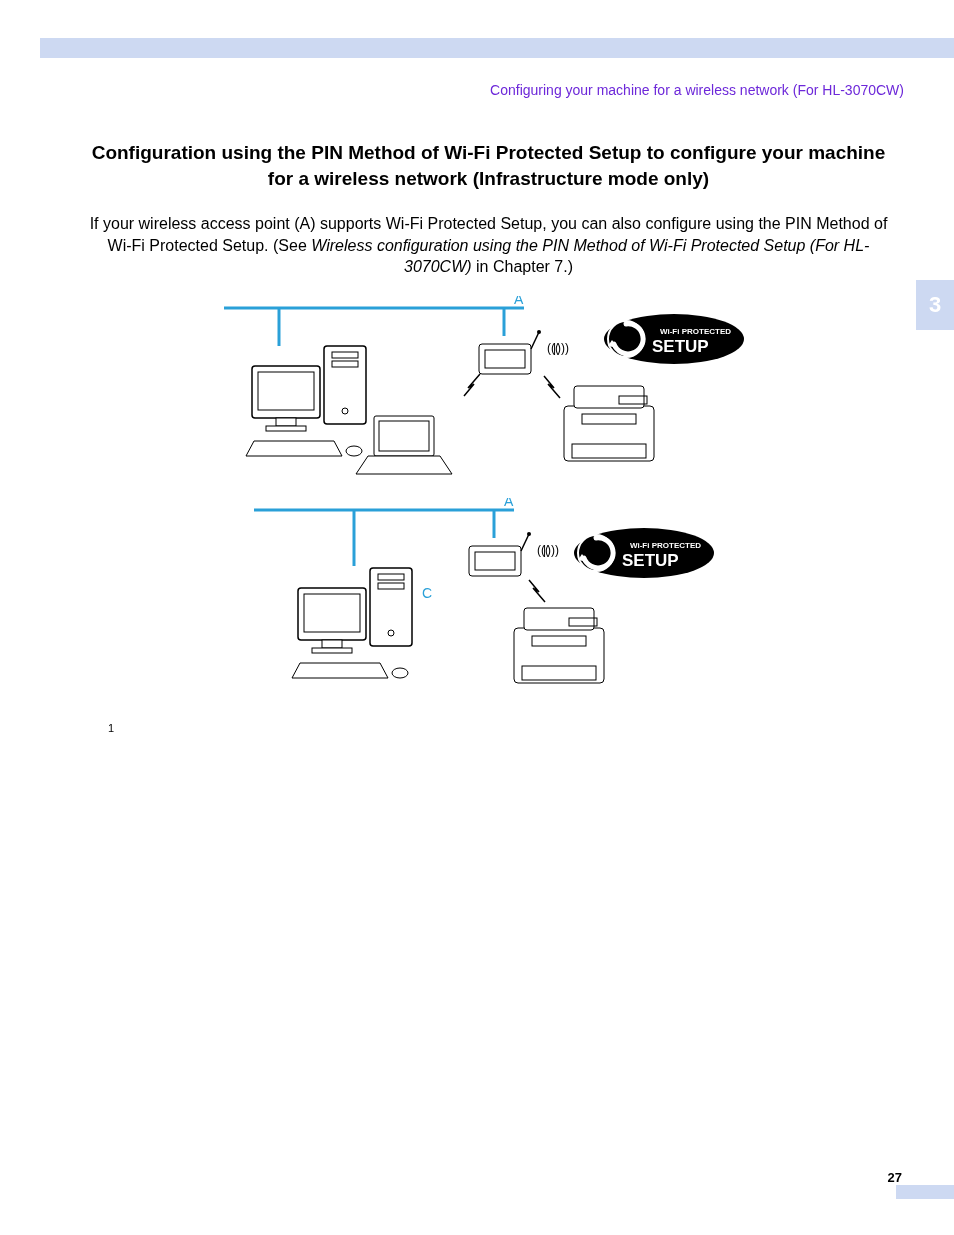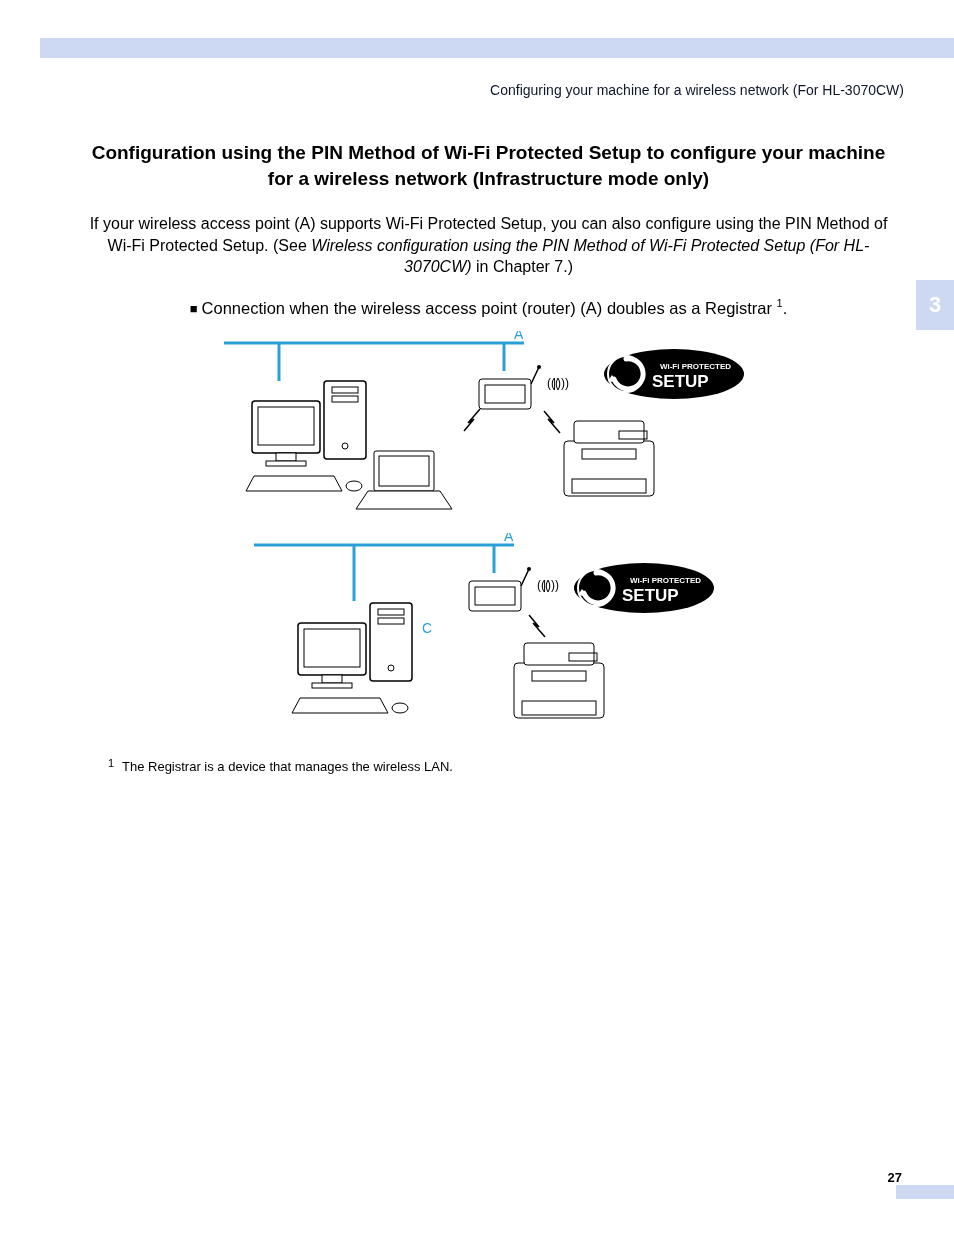"Configuring your machine for a" .running-header { color: #0f172a -> #6d28d9 }
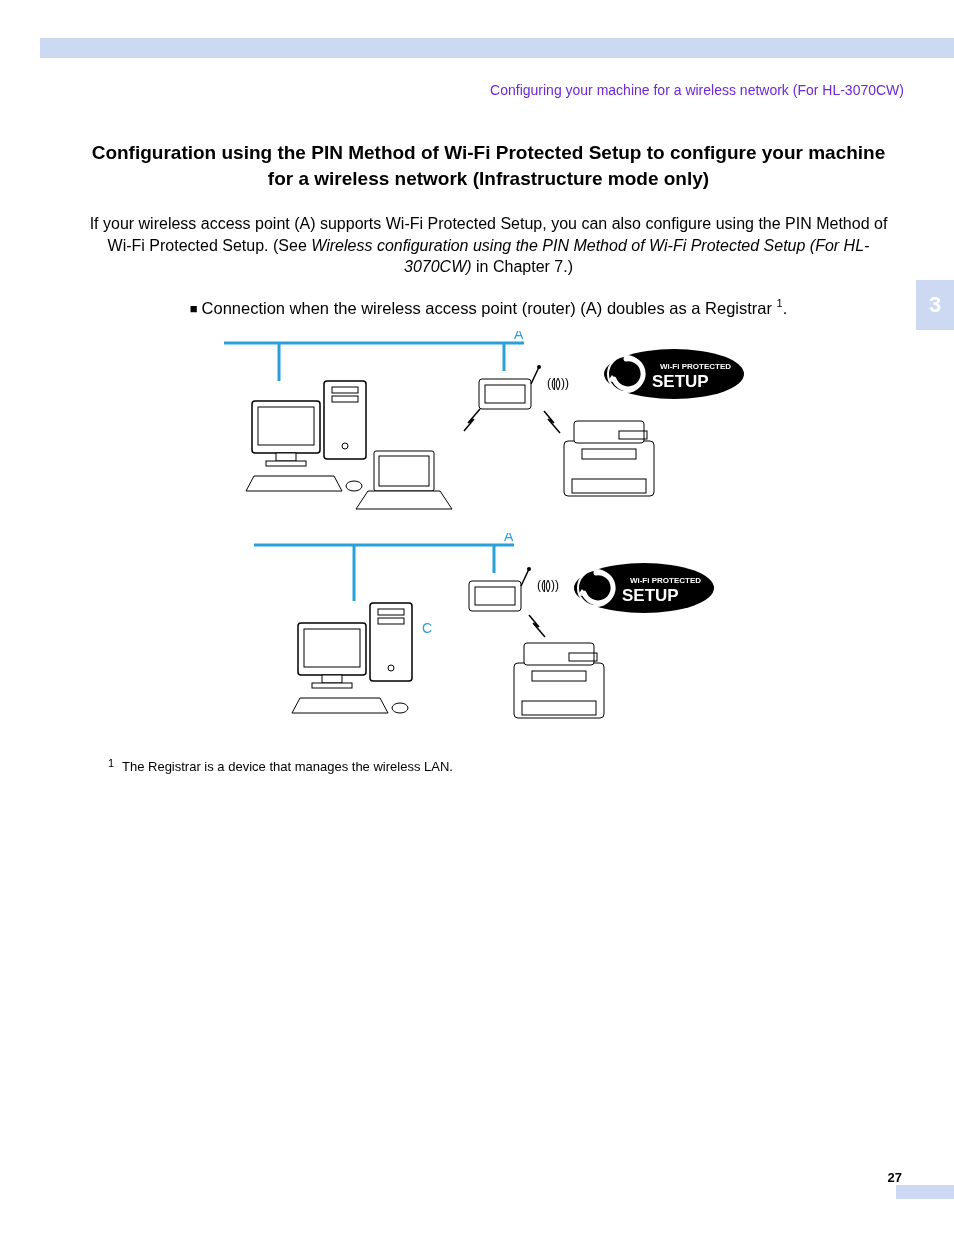"■ Connection when the wireless" p.bullet-line { html: <p> <span>■</span><span>Connection when the wireless access point (router) (A) doubles as a Registrar </span><span>1</span><span>.</span> </p> -> none }
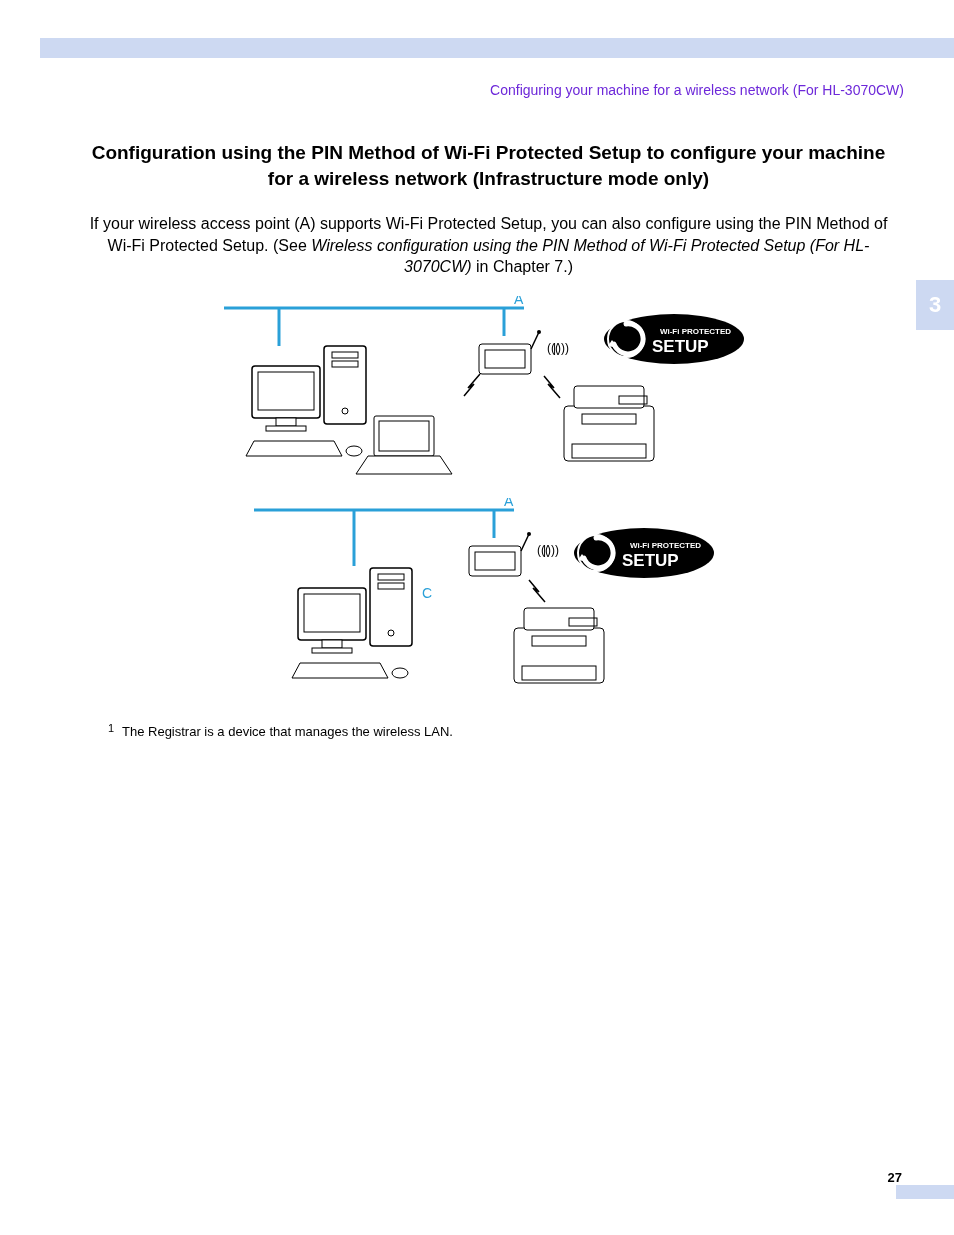"The Registrar is a device" span { html: <span>The Registrar is a device that manages the wireless LAN.</span> -> none }
